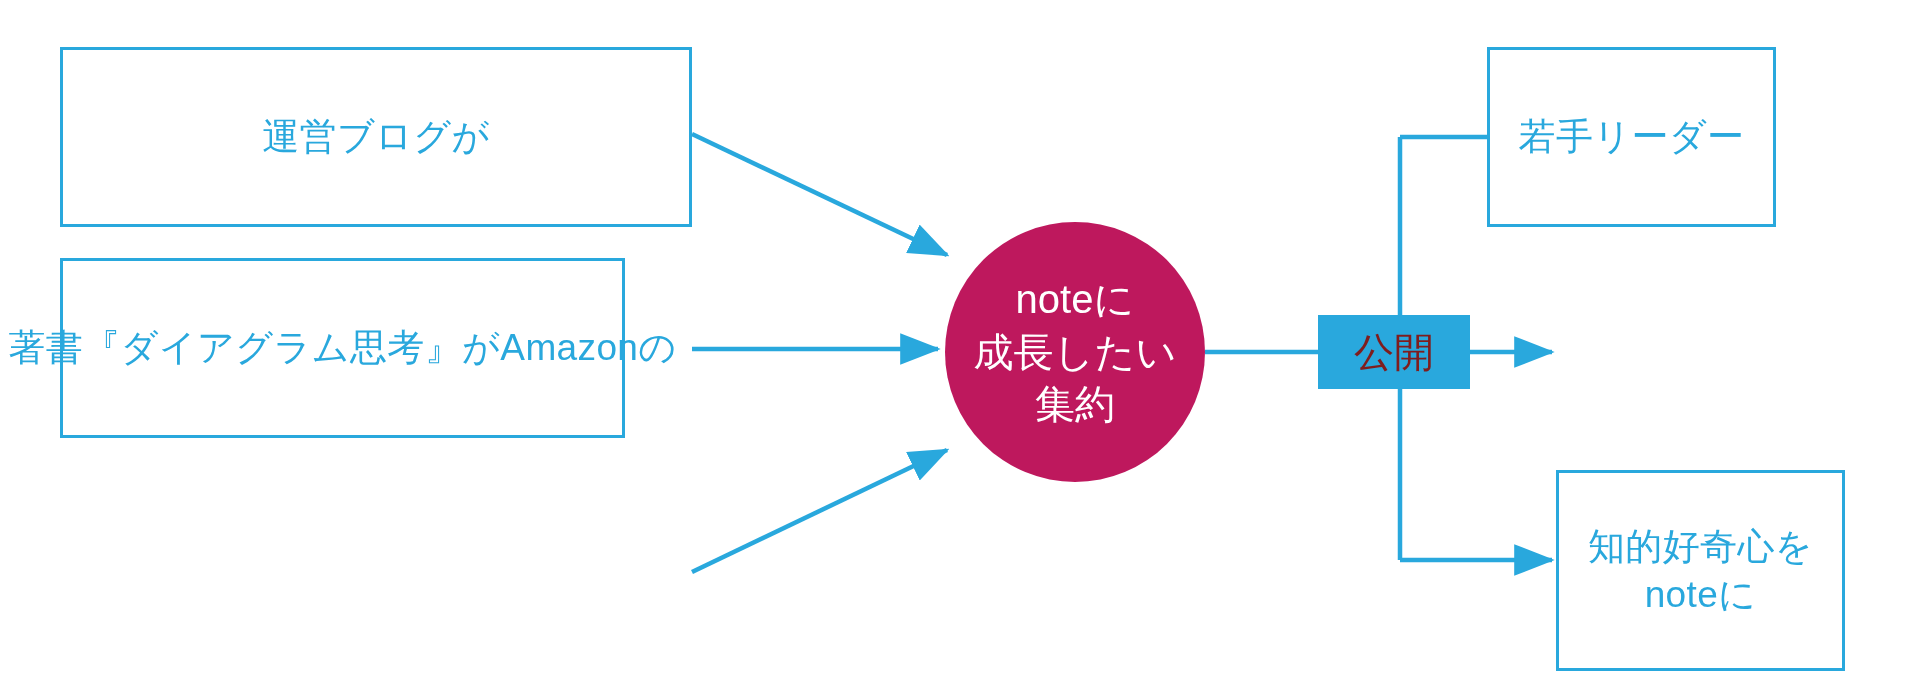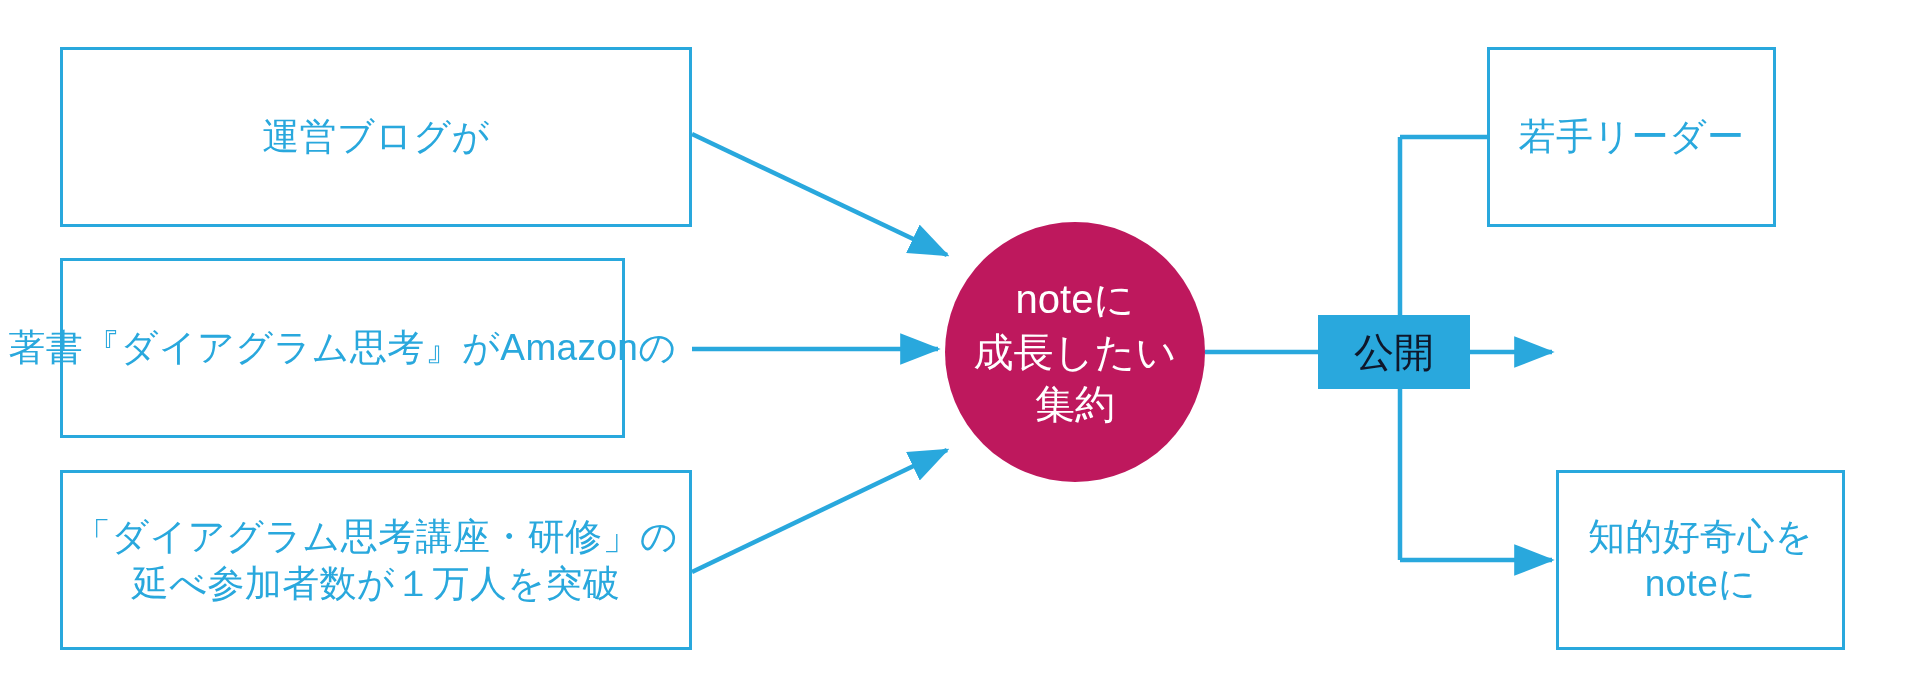"公開" .action-chip { color: #0f172a -> #7f1d1d }
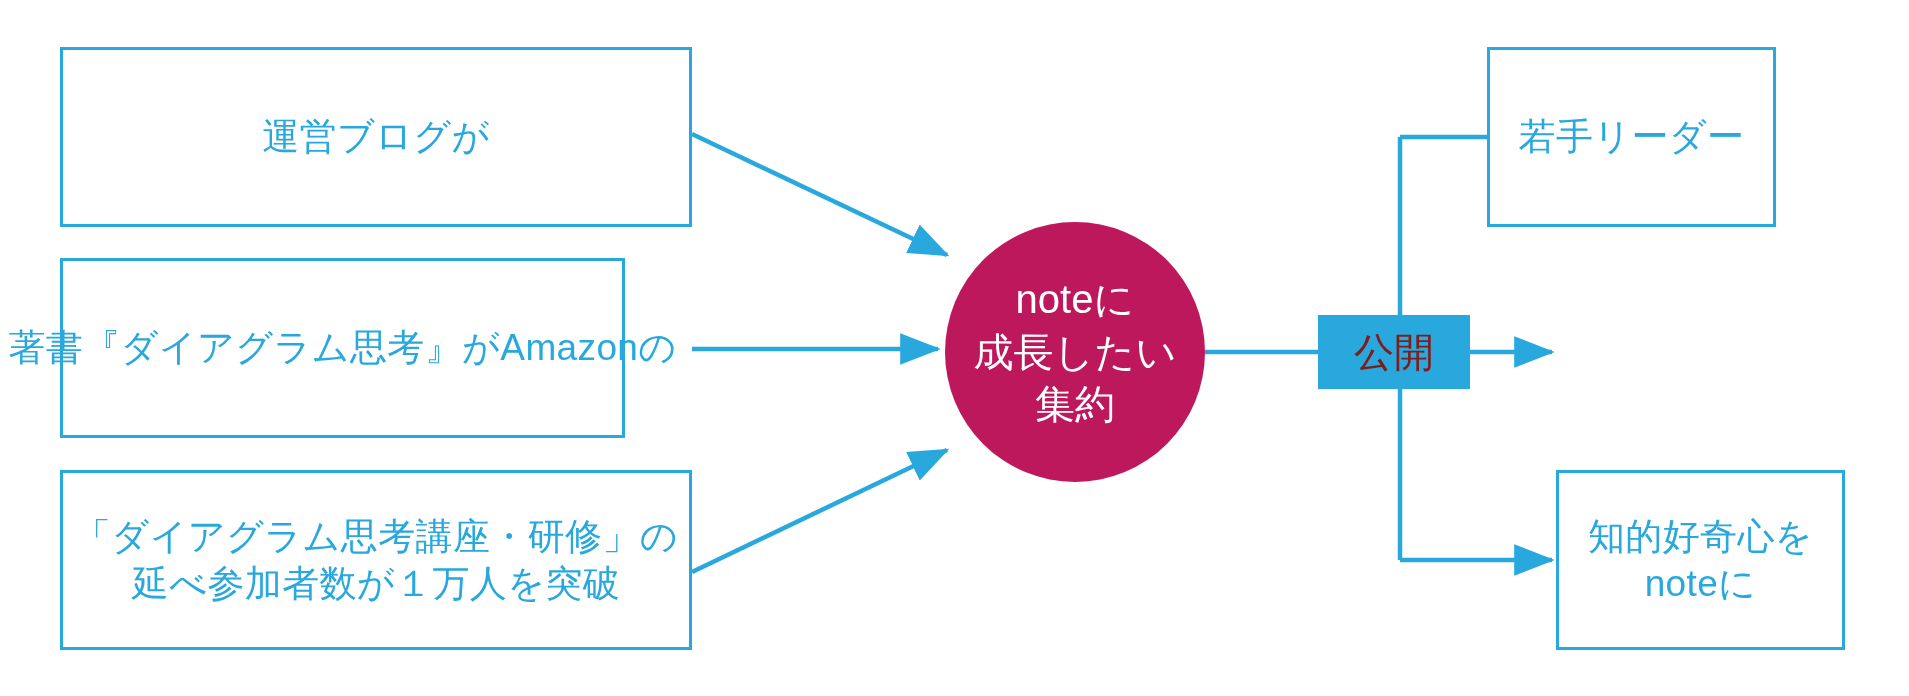"「ダイアグラム思考講座・研修」の" div.node-box { html: <div> <span>「ダイアグラム思考講座・研修」の</span> <span>延べ参加者数が１万人を突破</span> </div> -> none }
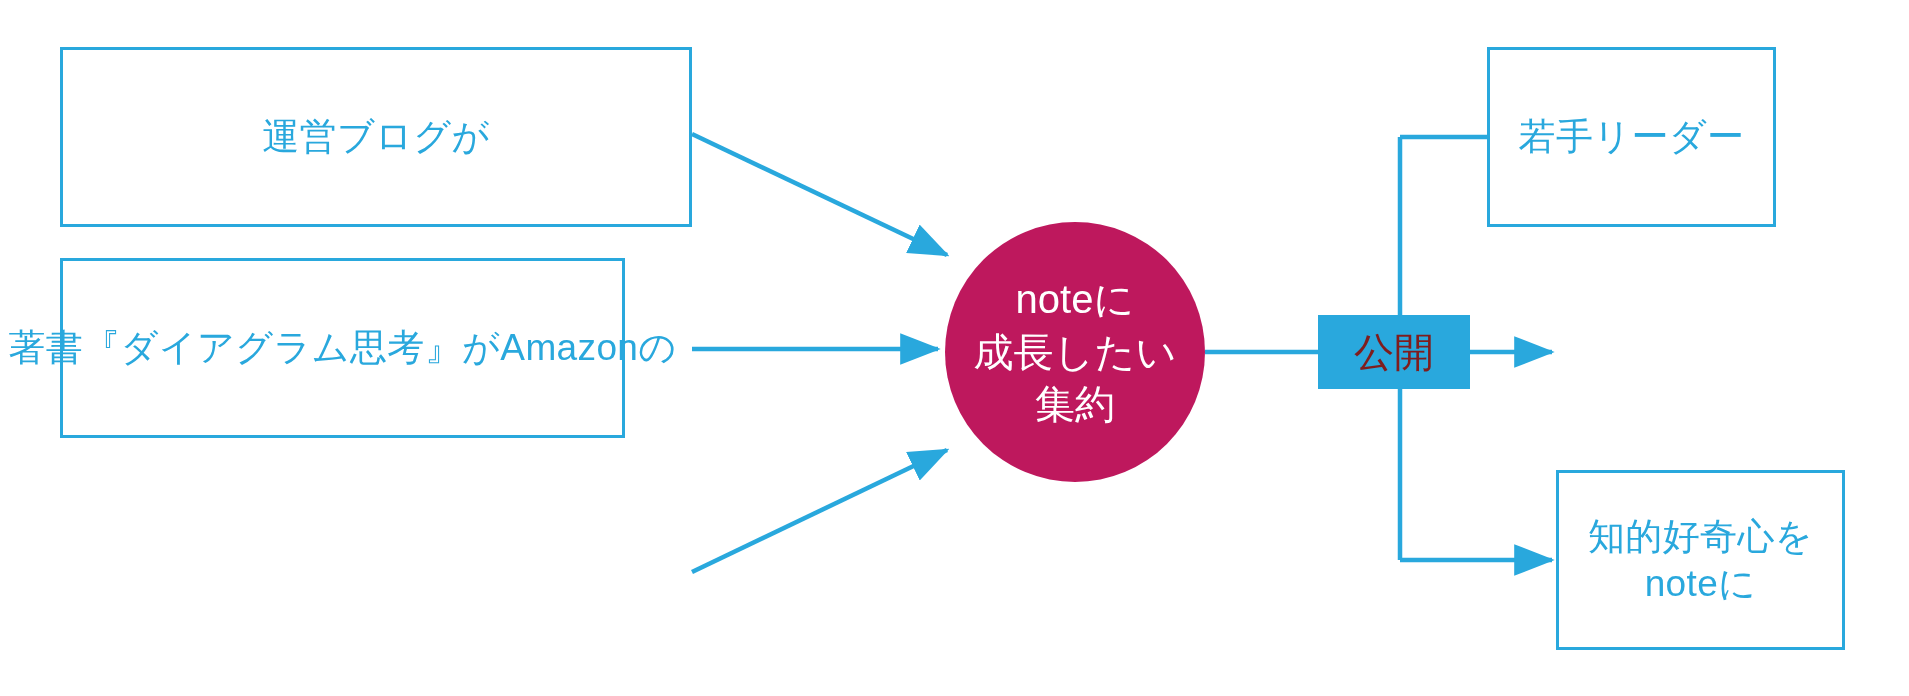"知的好奇心を" div.node-box { height: 180px -> 201px }
